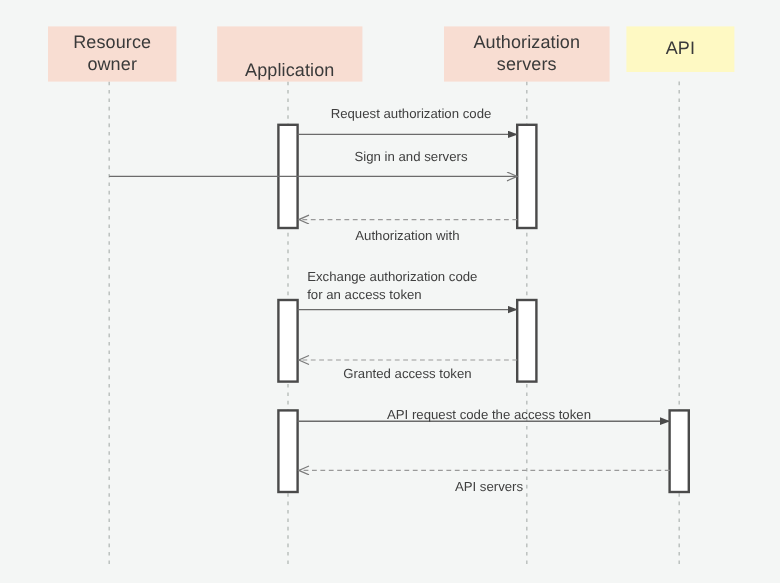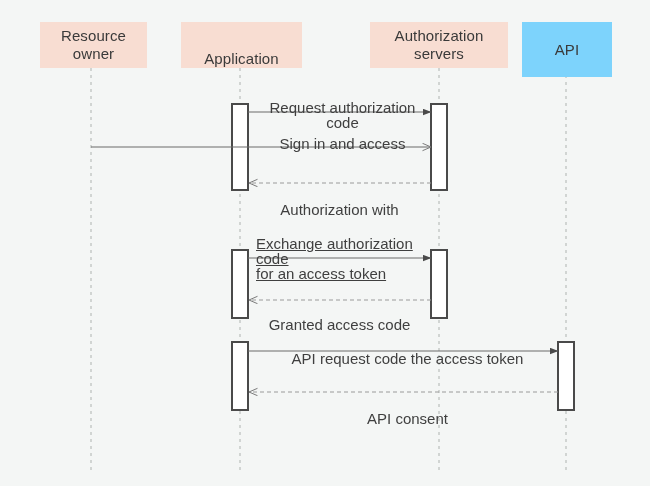"API" div.actor-box { background: #7dd3fc -> #fef9c3; height: 55px -> 38px }
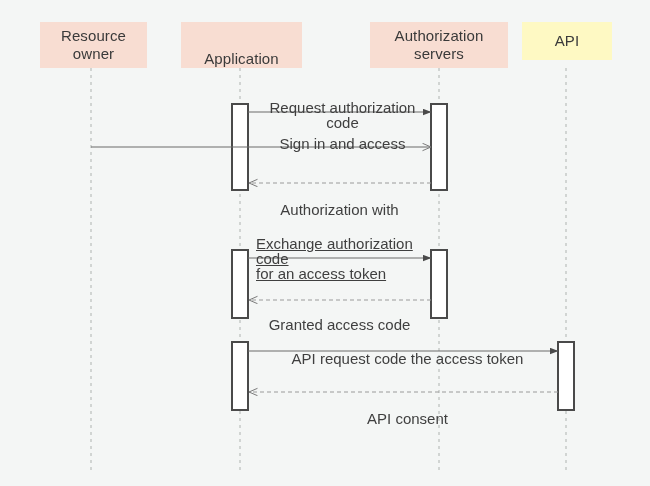"Request authorization code" .msg-label { font-size: 15px -> 11px; margin-top: 12px -> none }
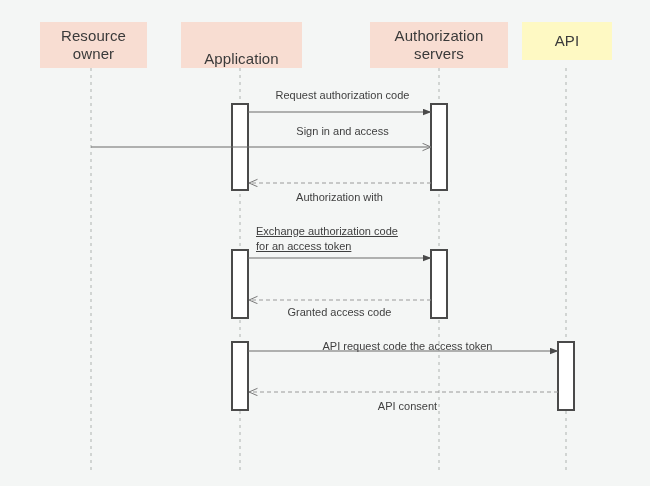"Sign in and access" div.msg-label { text: access -> servers }
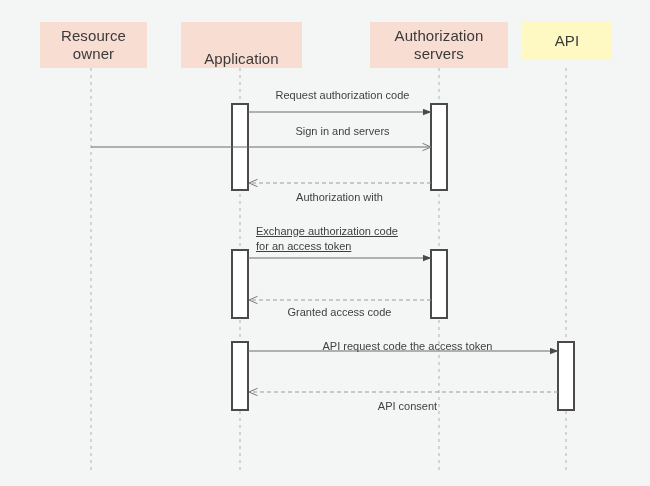"Exchange authorization code" div.msg-label { text-decoration: underline -> none }
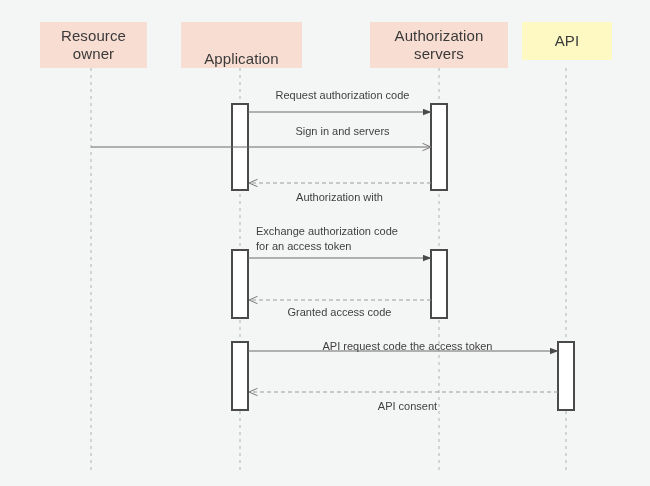"Granted access code" div.msg-label { text: code -> token }
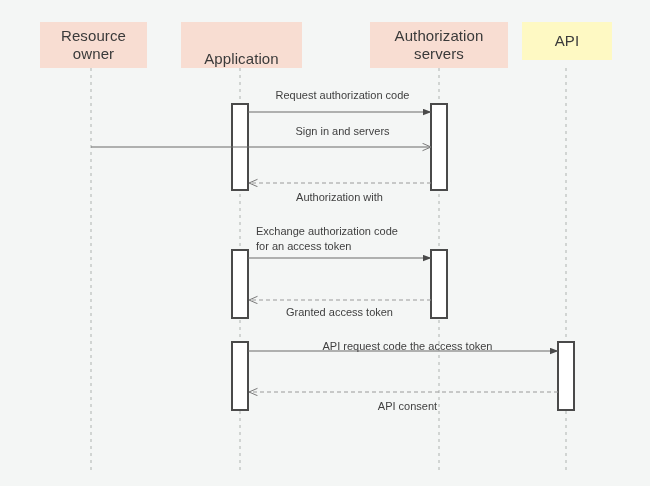"API consent" div.msg-label { text: consent -> servers }
